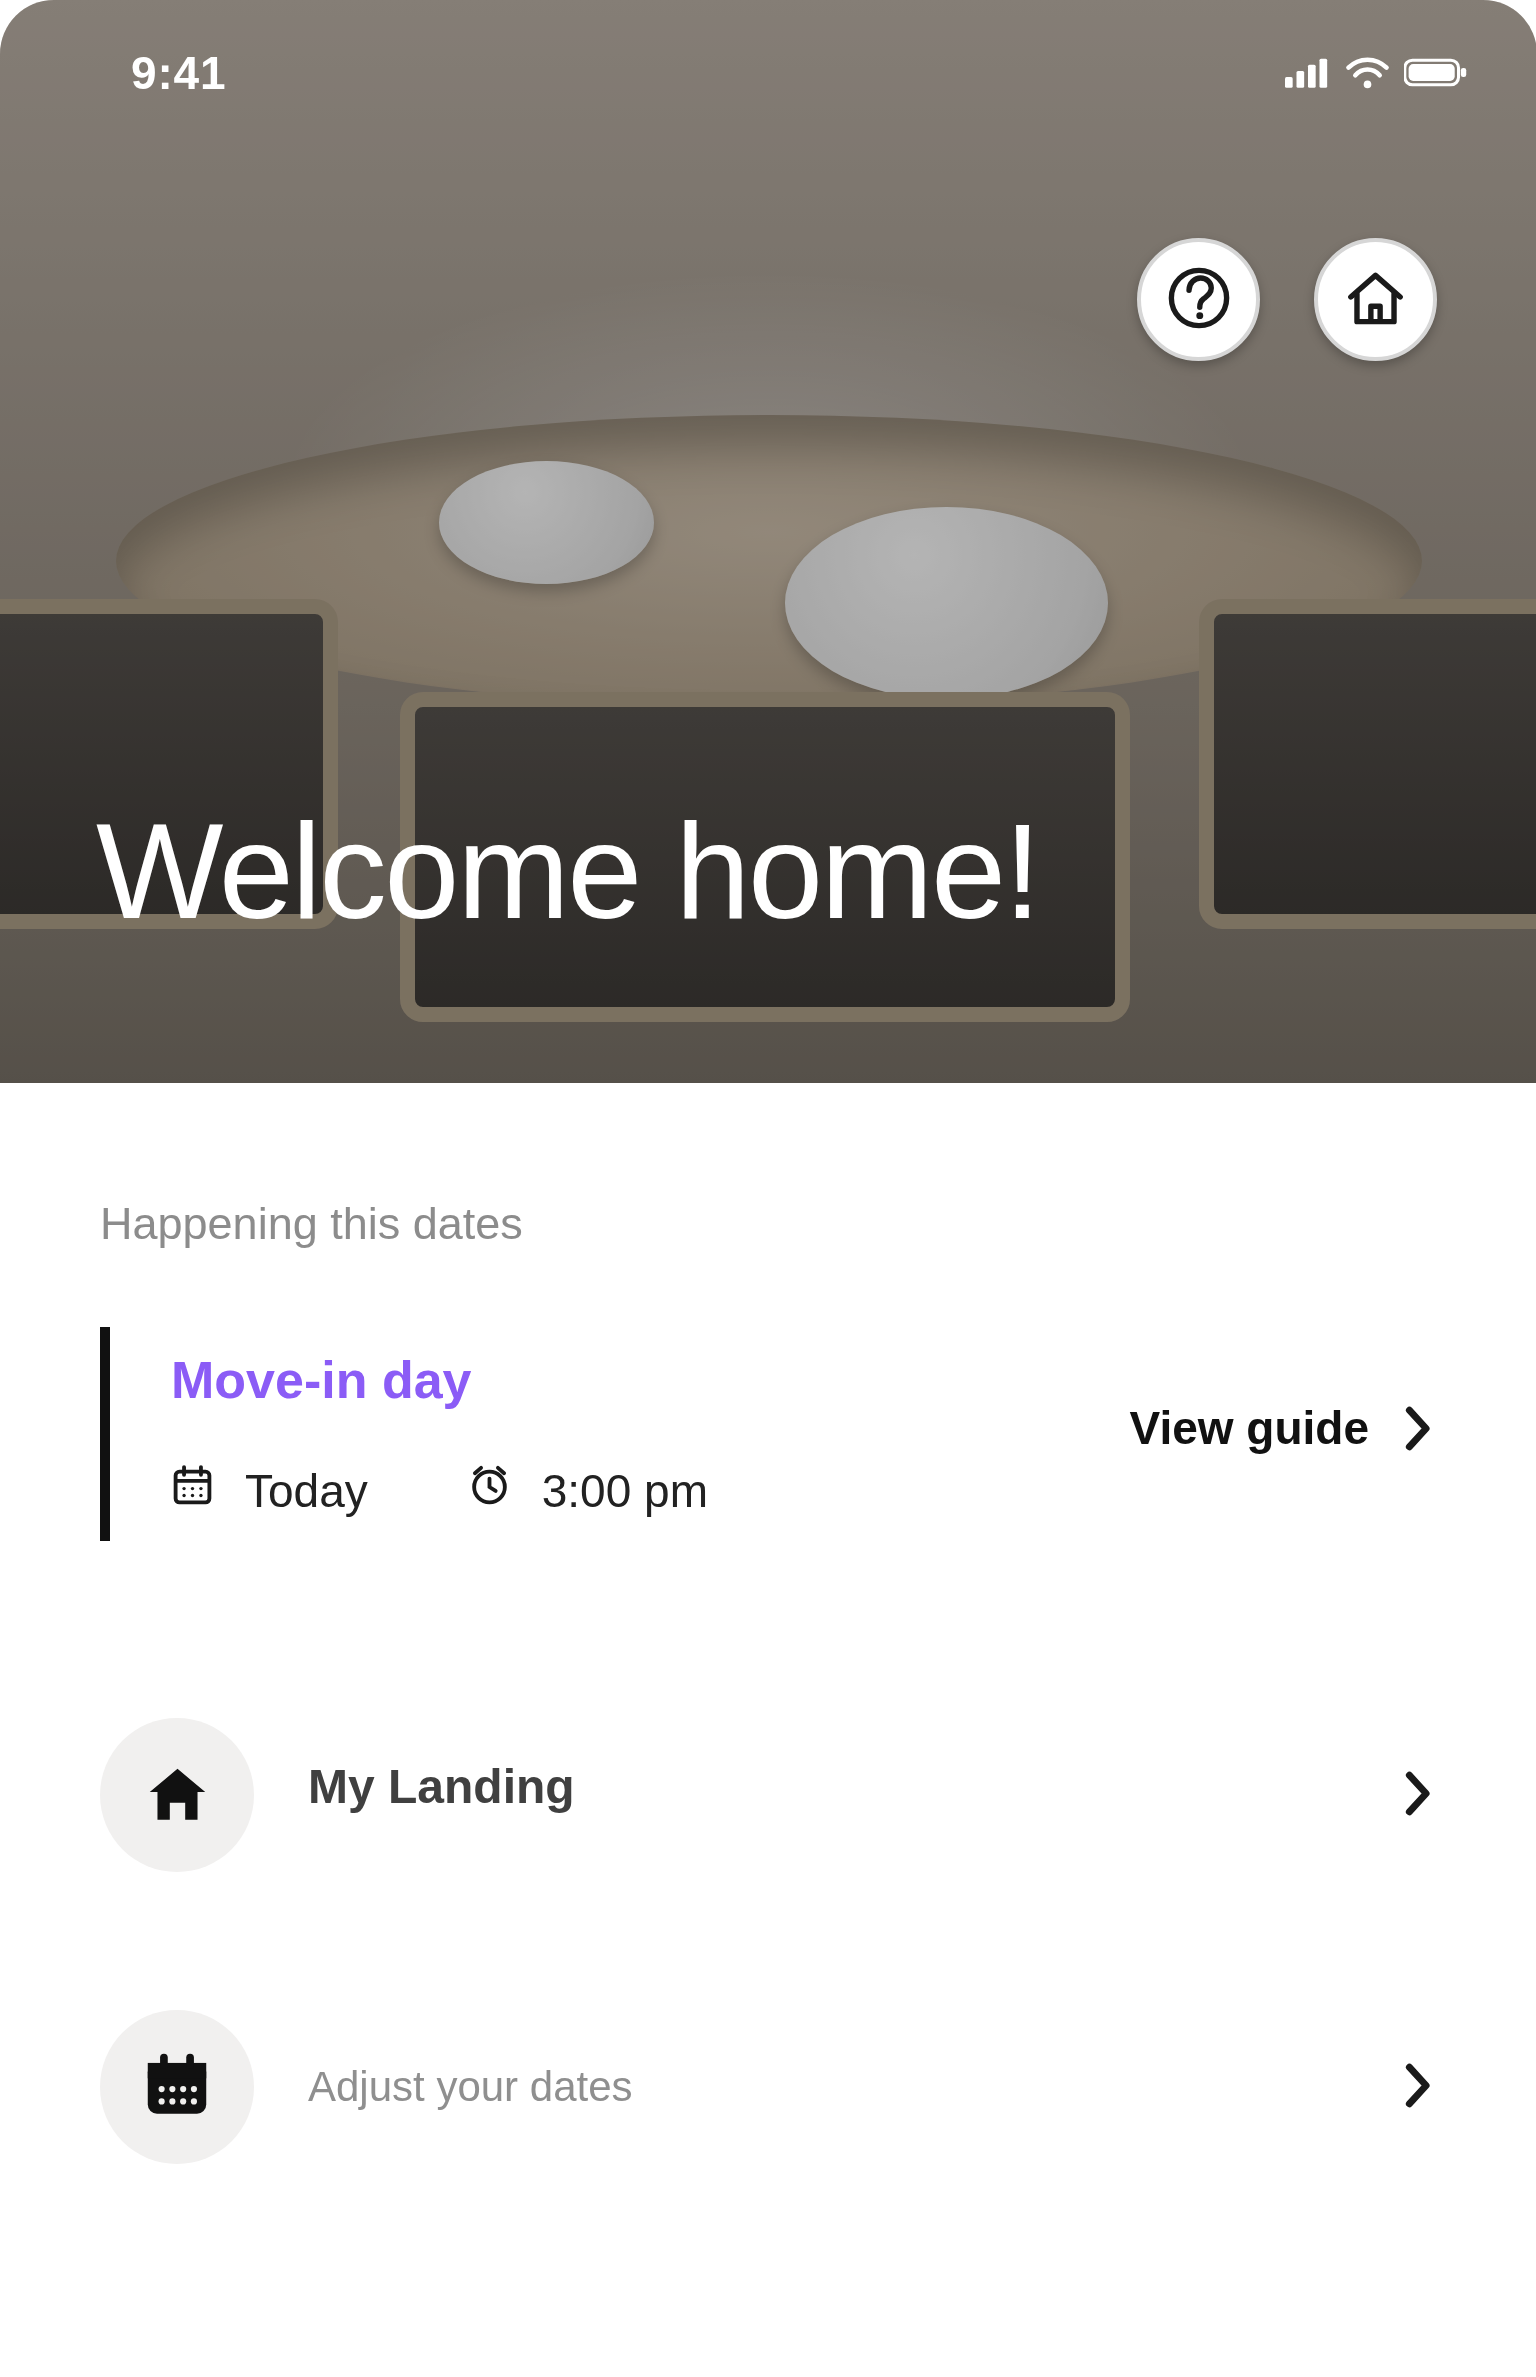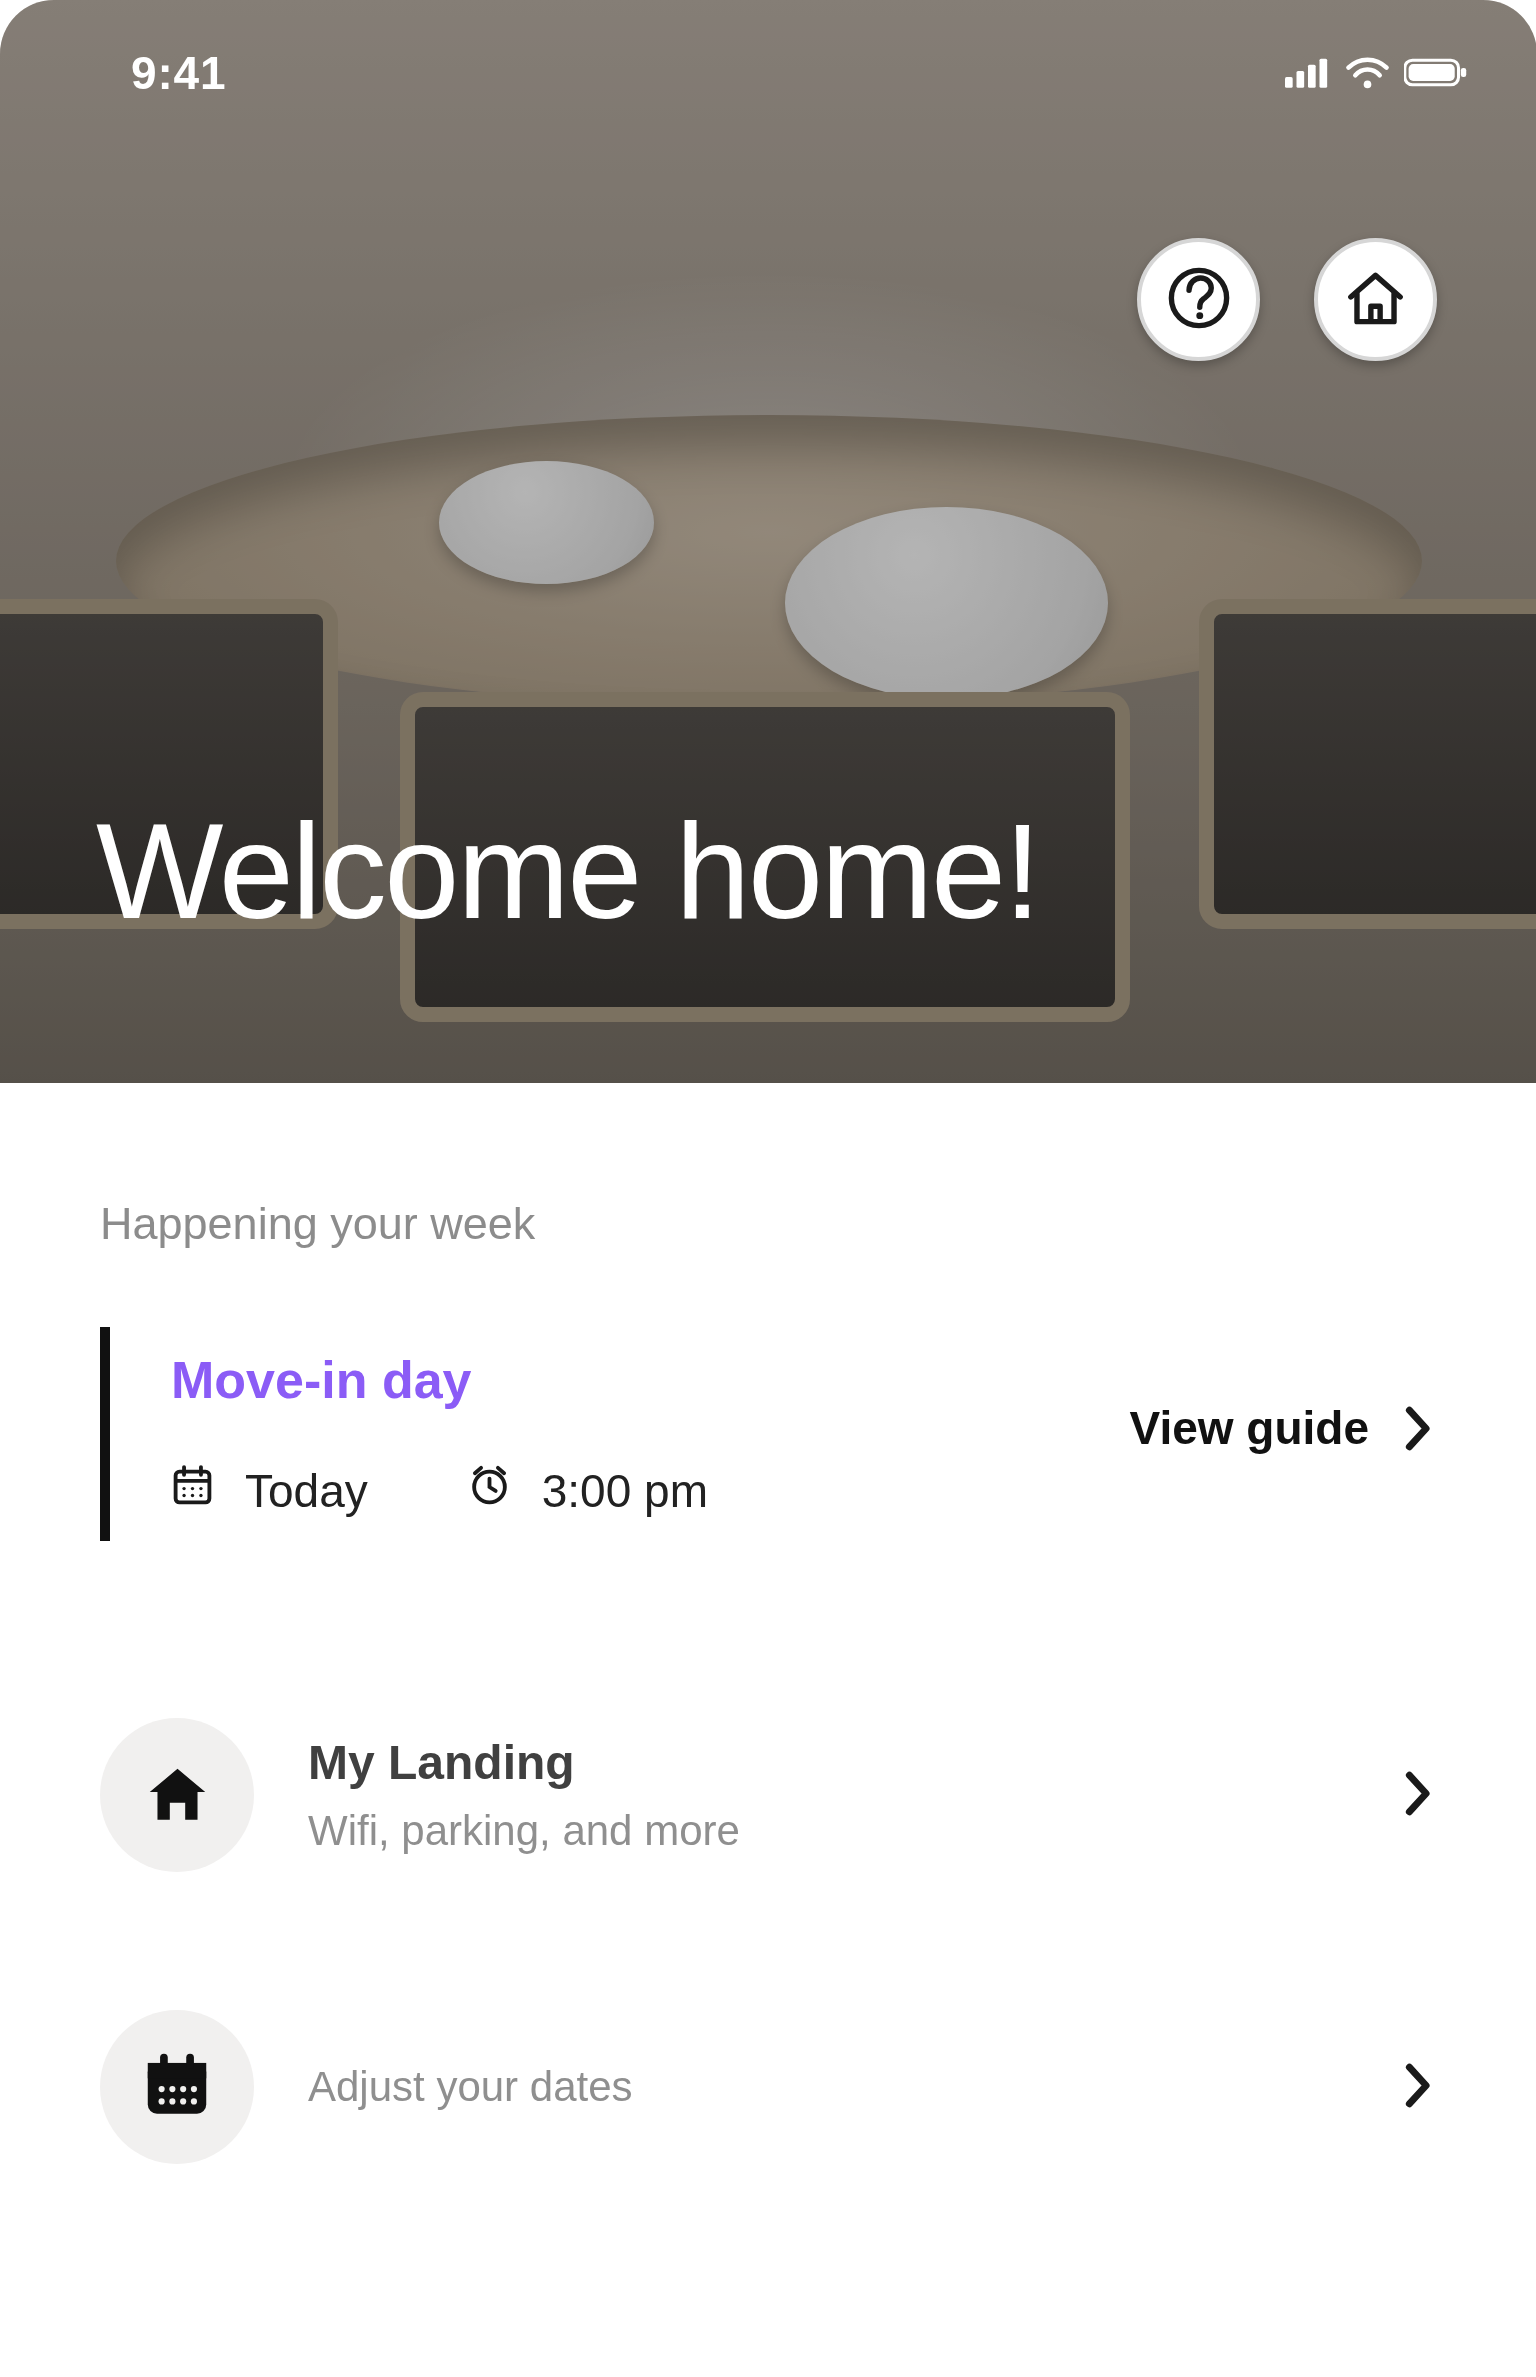"Happening your week" div.section-label { text: your week -> this dates }
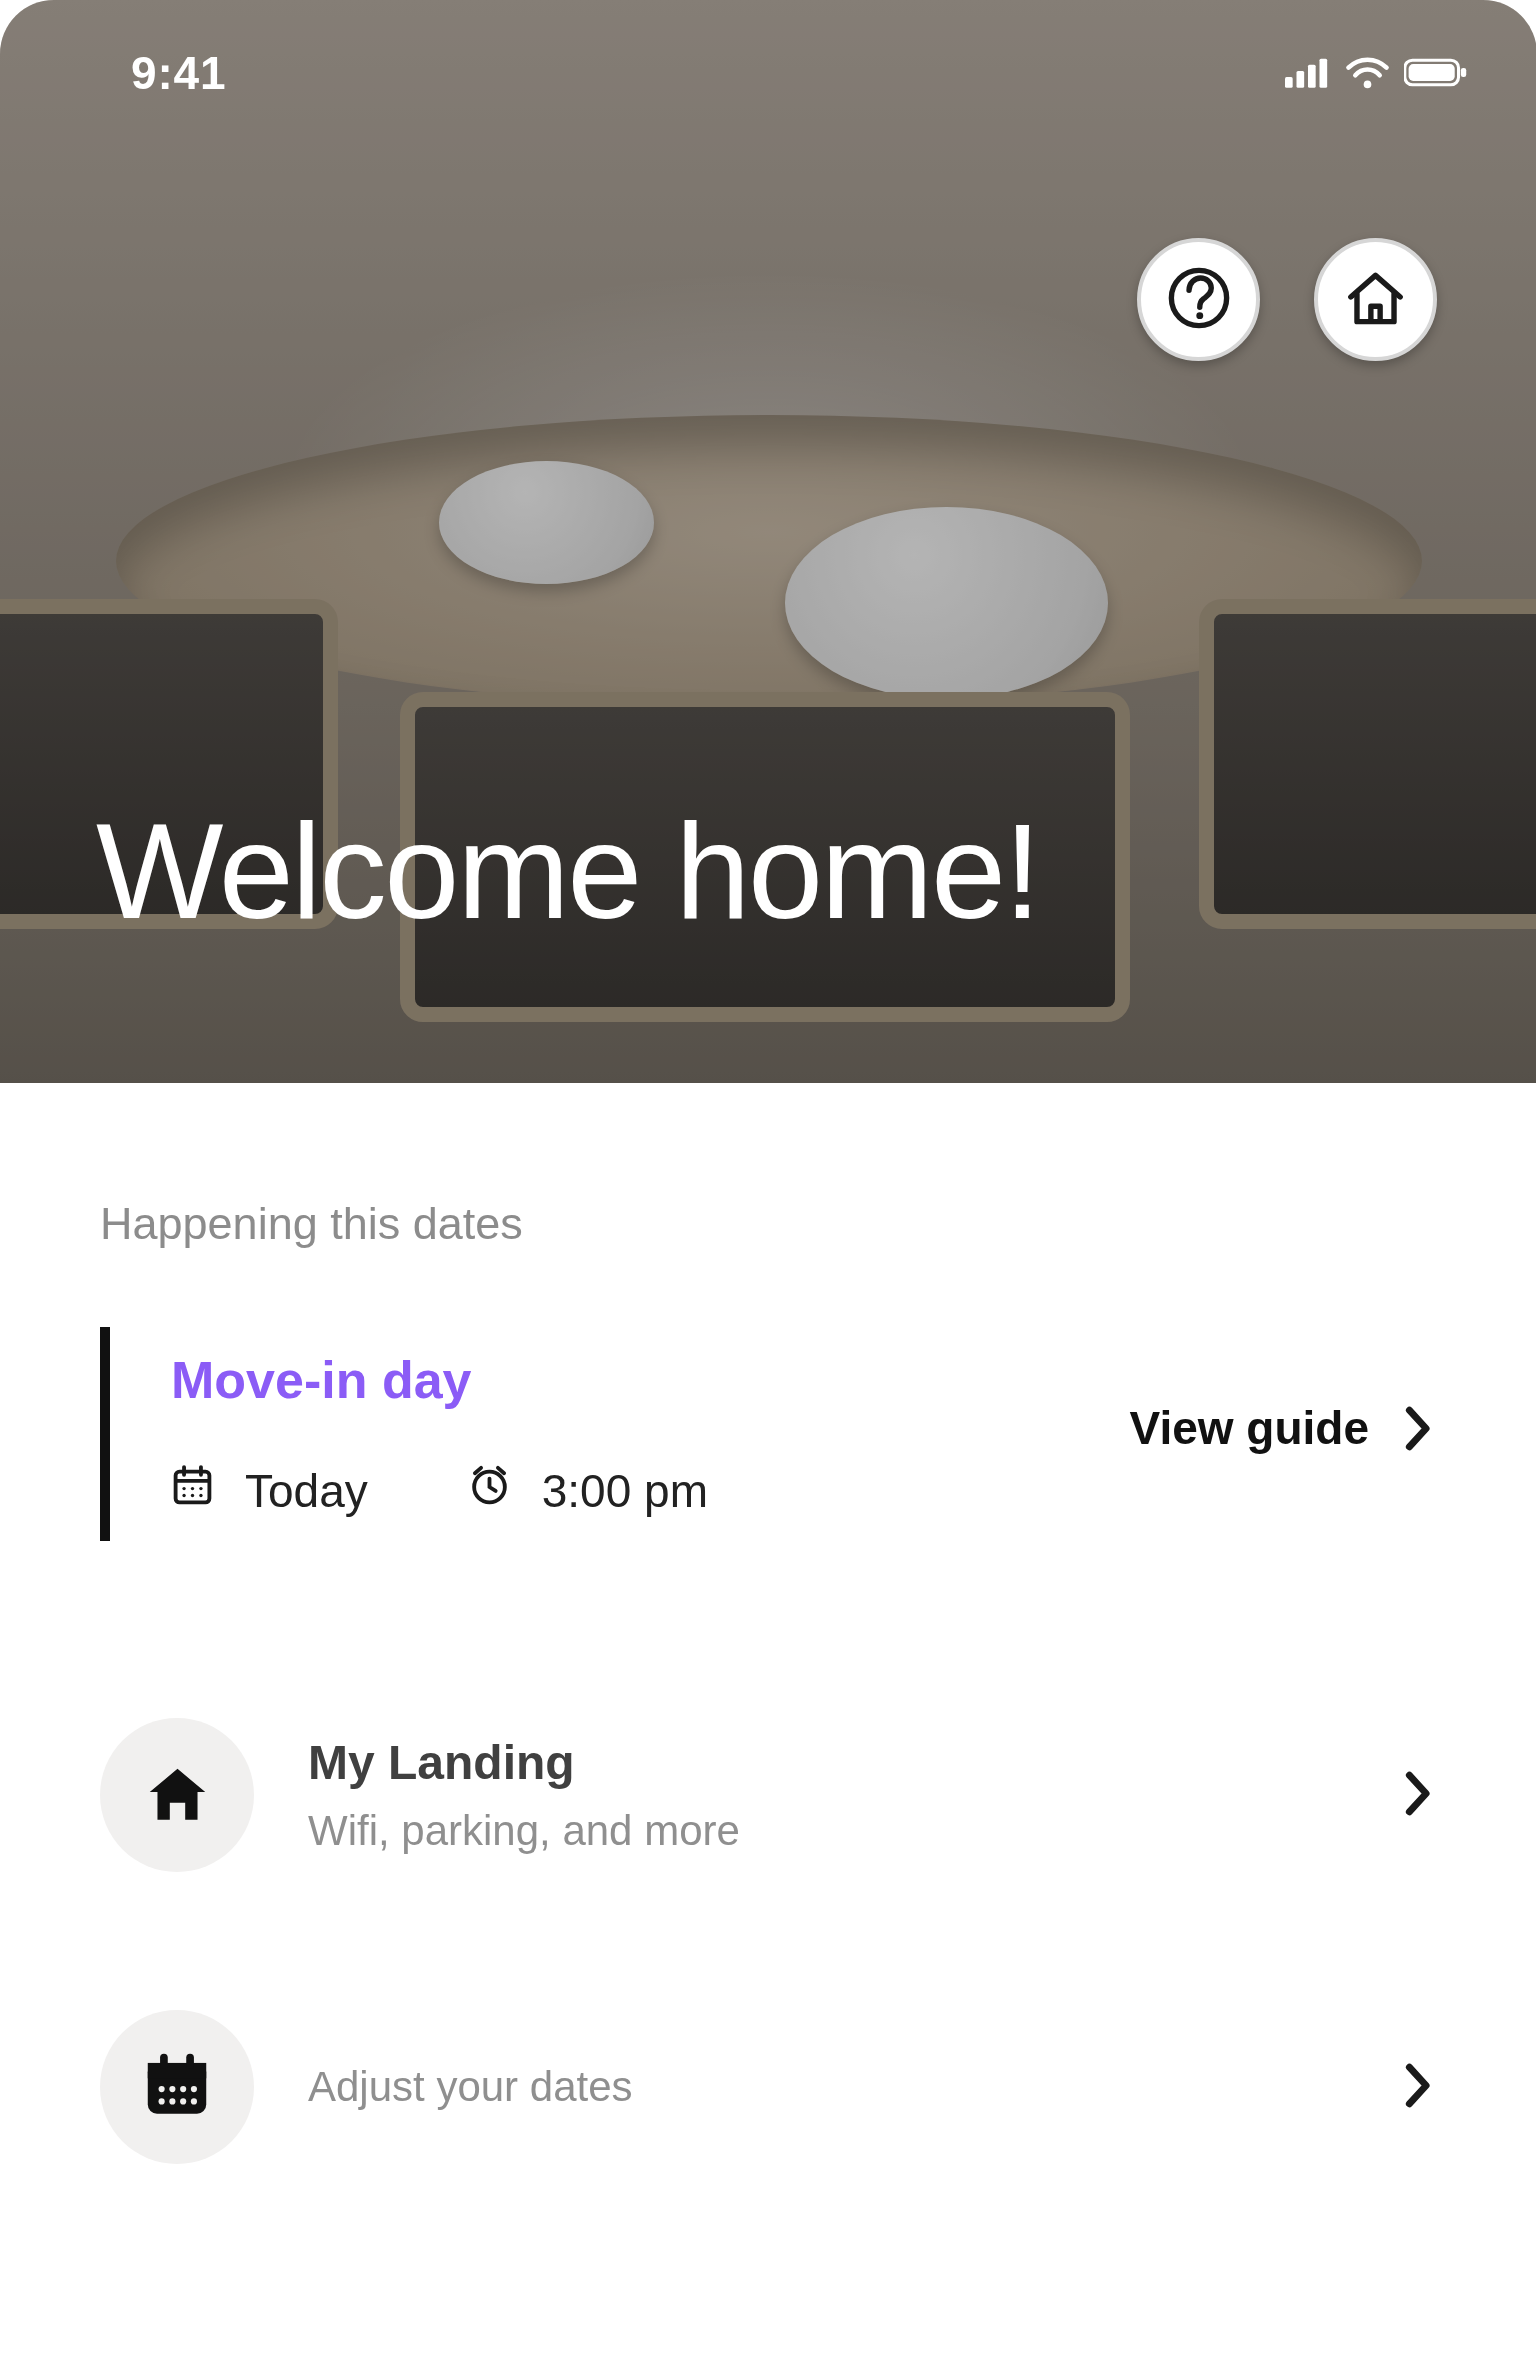"Wifi, parking, and more" div.menu-sub { html: <div>Wifi, parking, and more</div> -> none }
